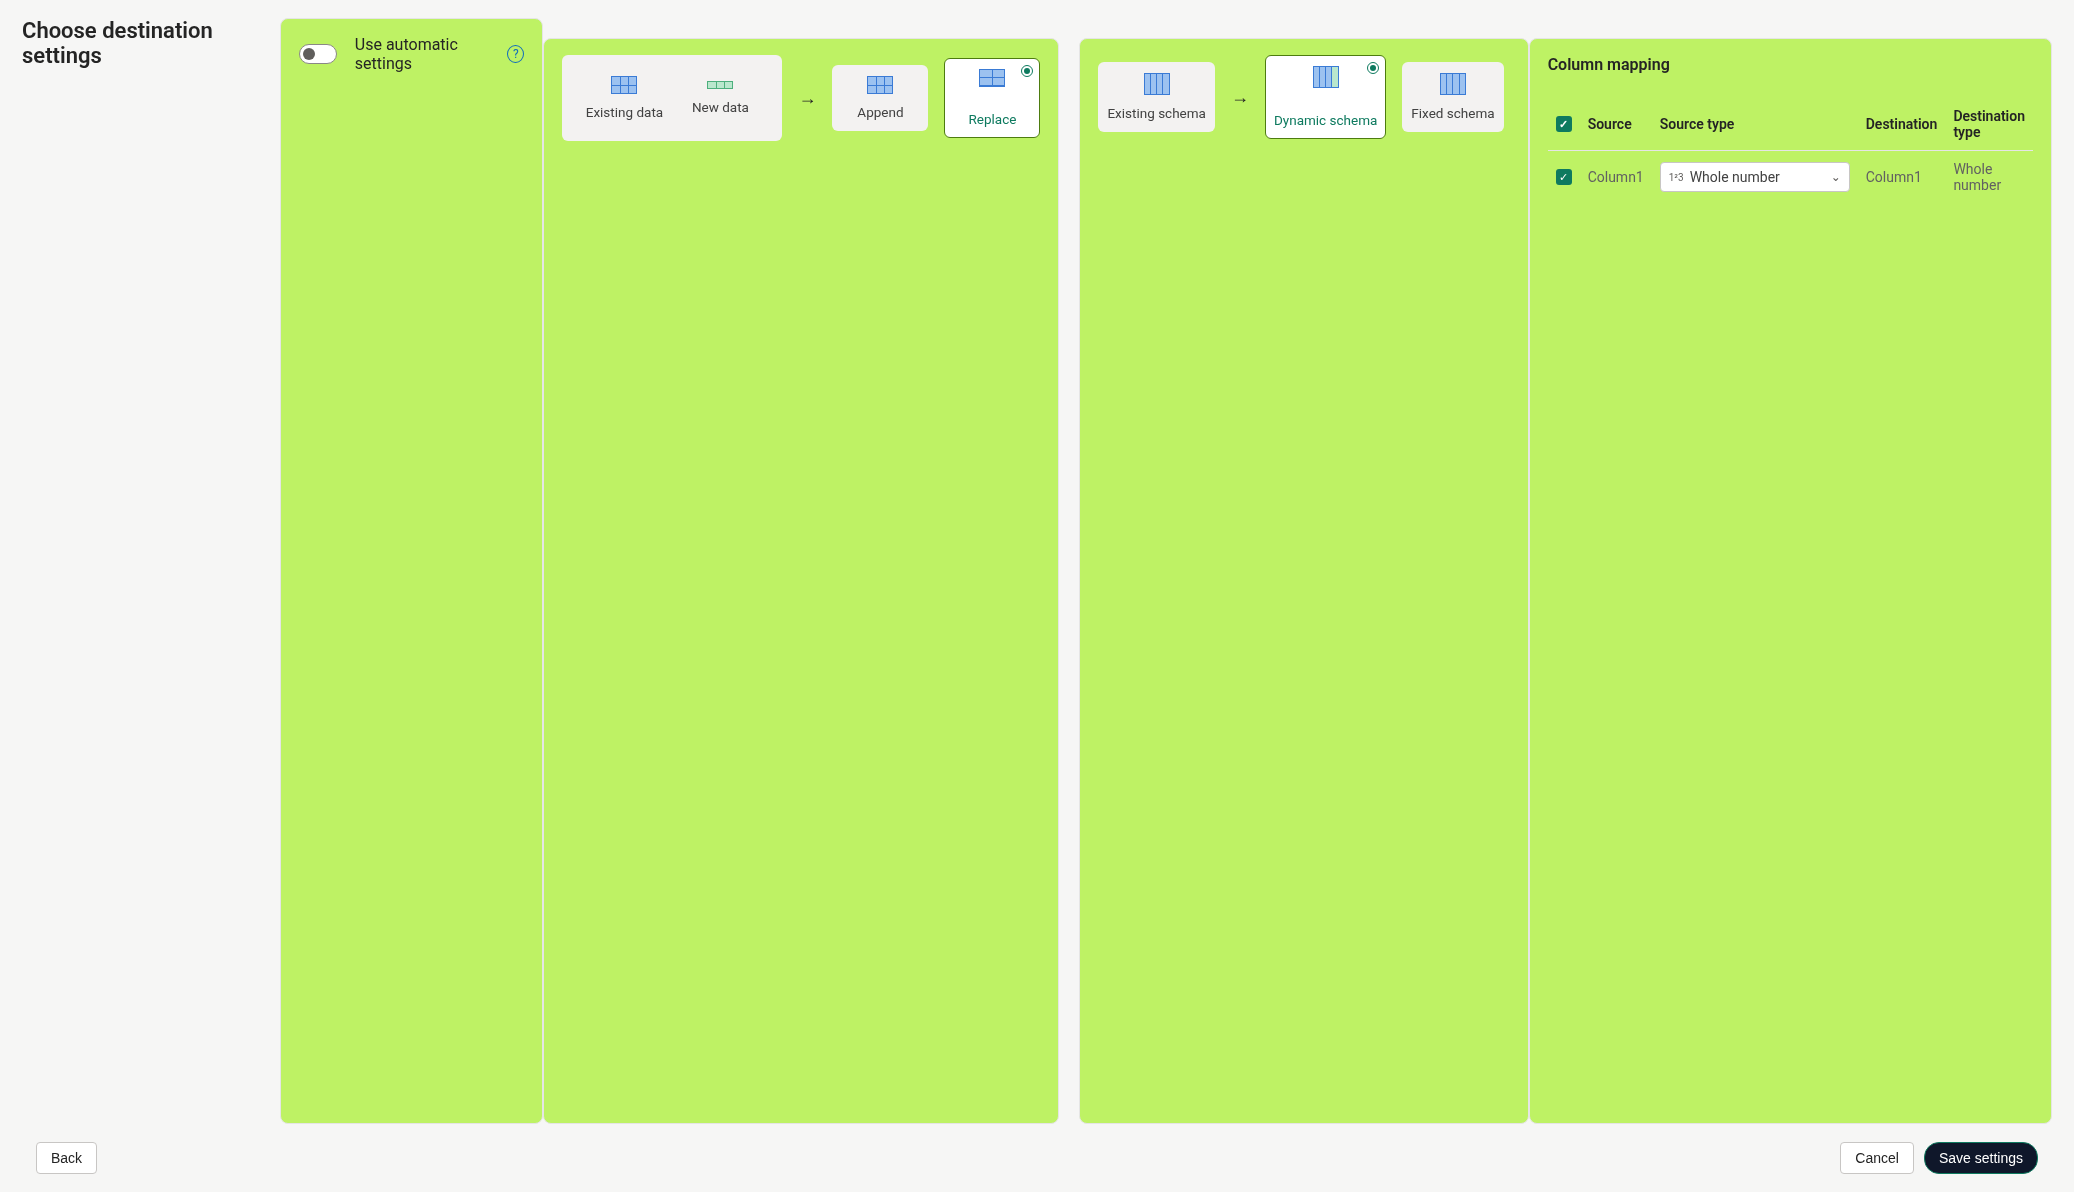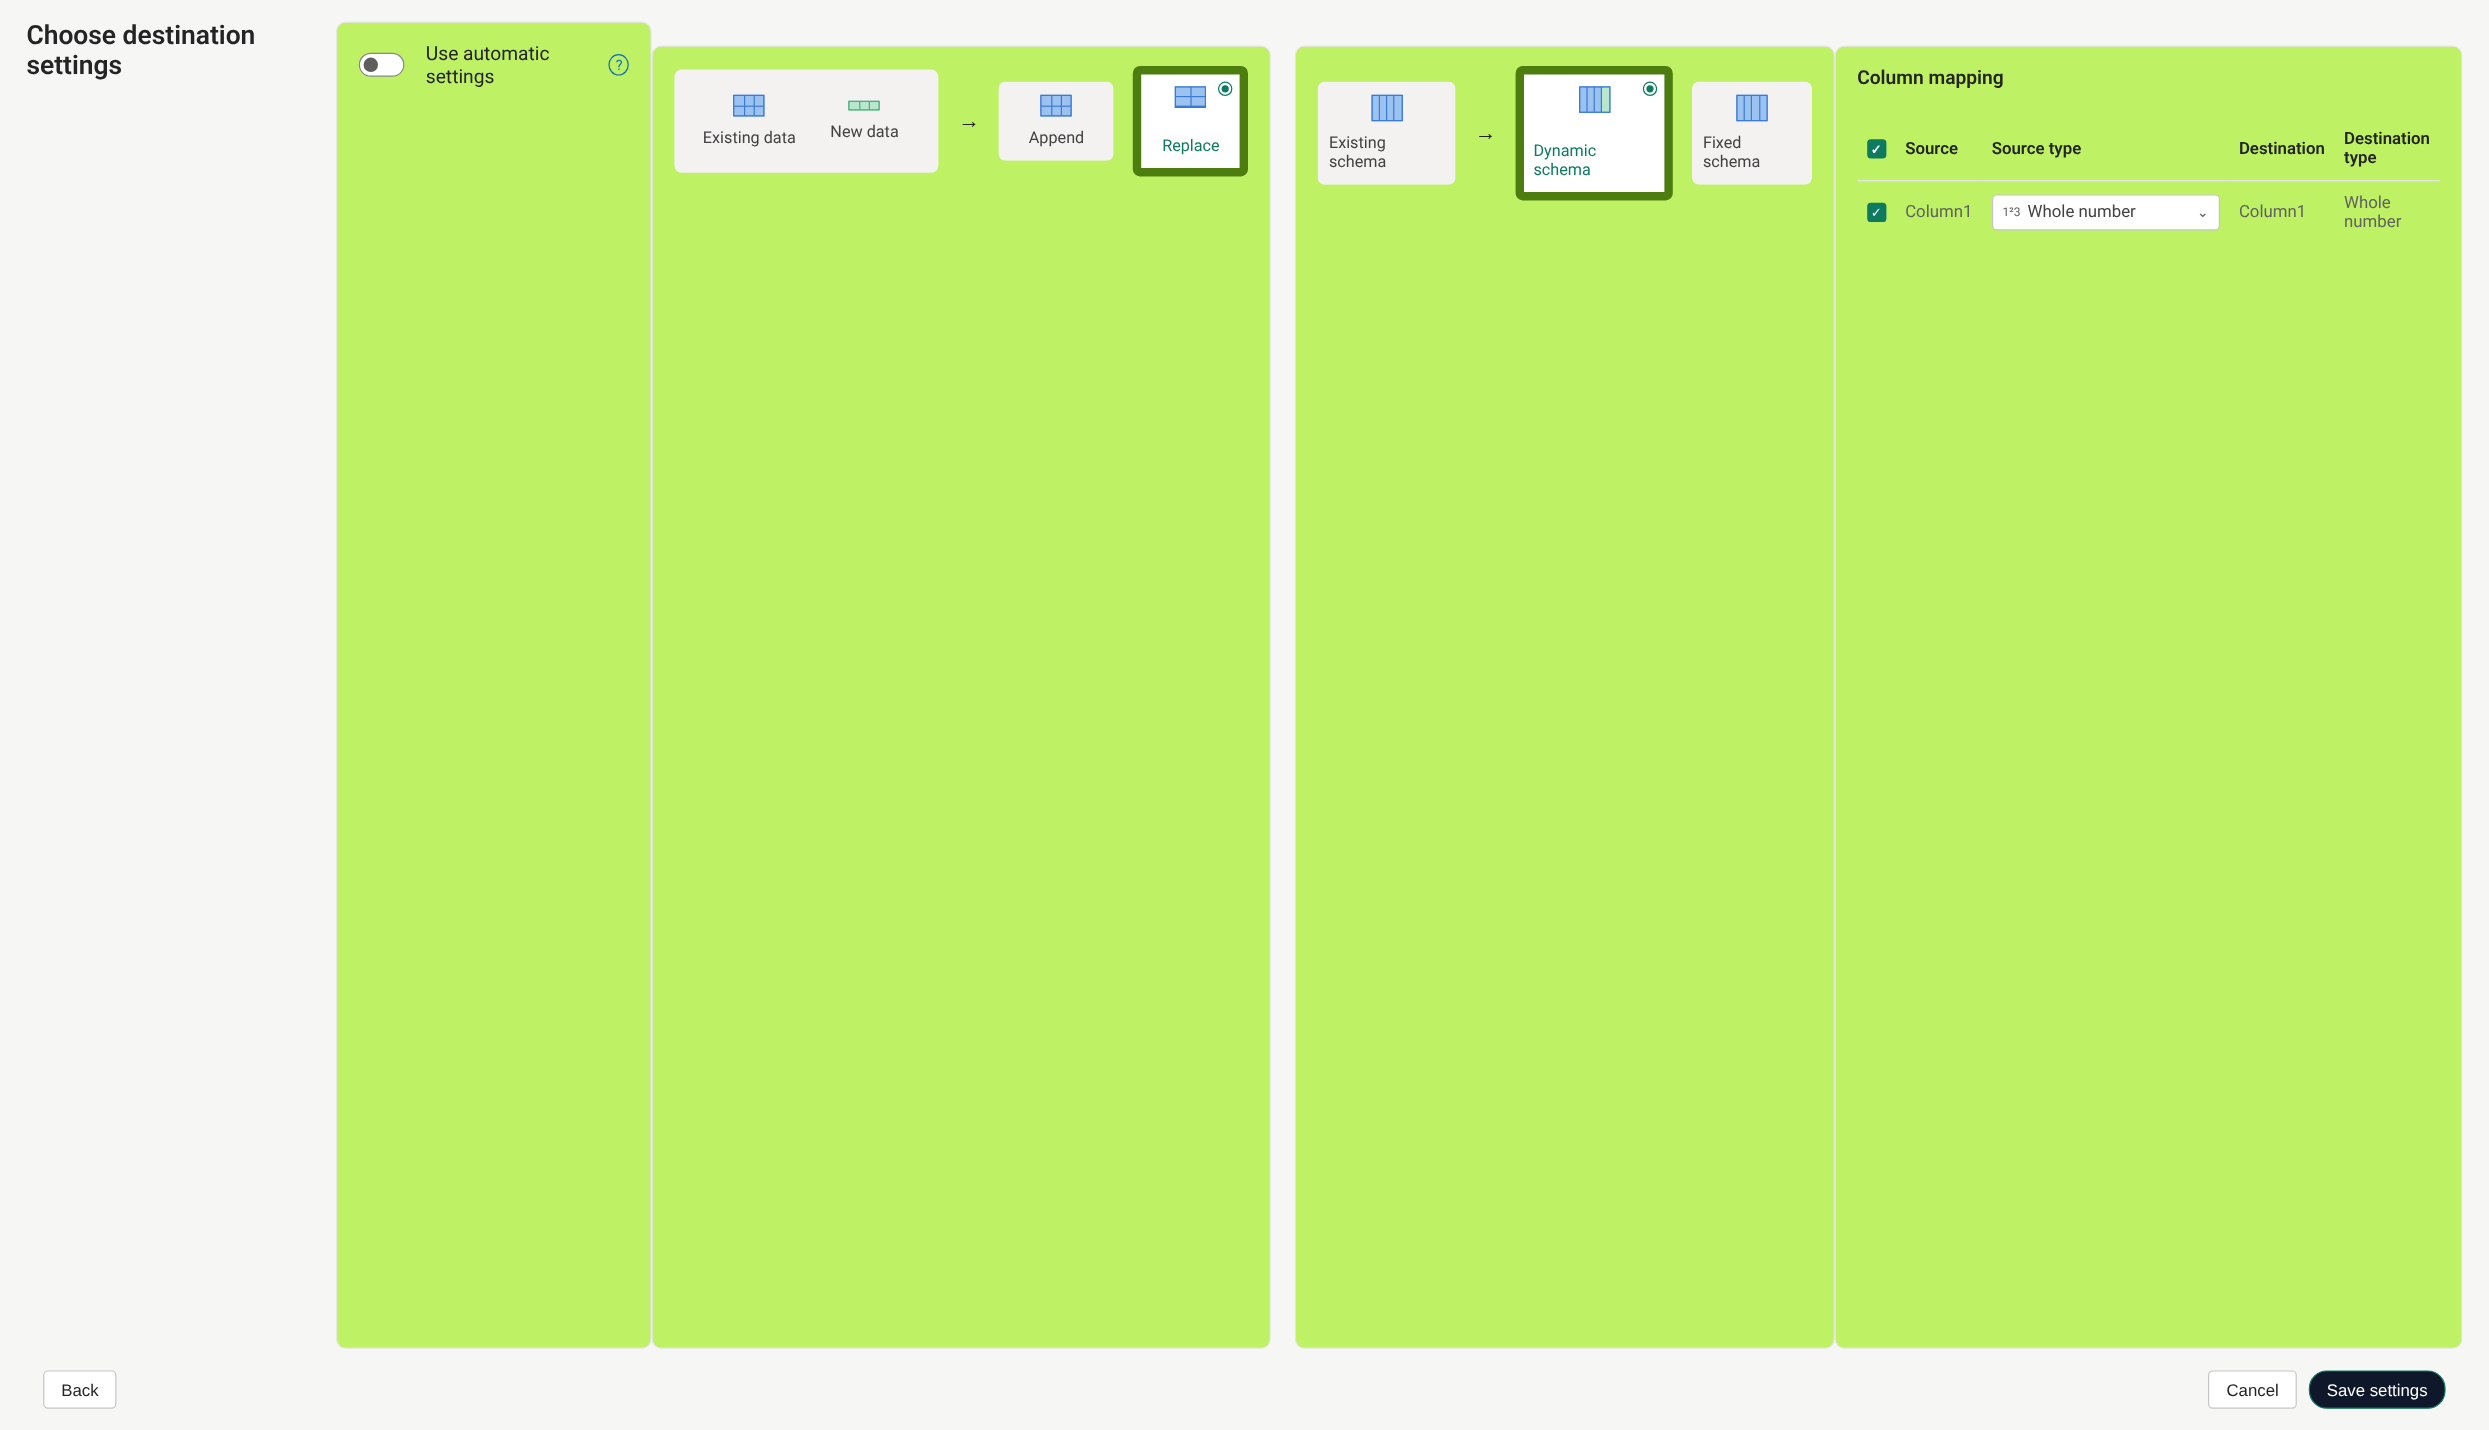"Replace" .tile-selected { border: 7px solid #4d7c0f -> 1px solid #4d7c0f }
